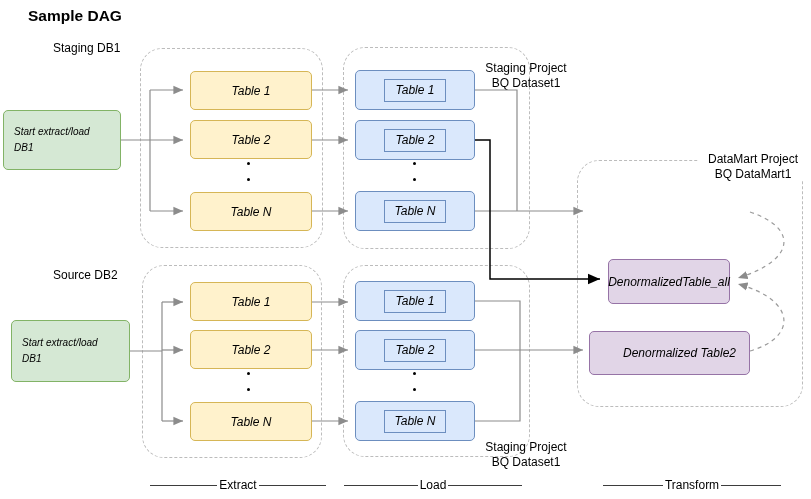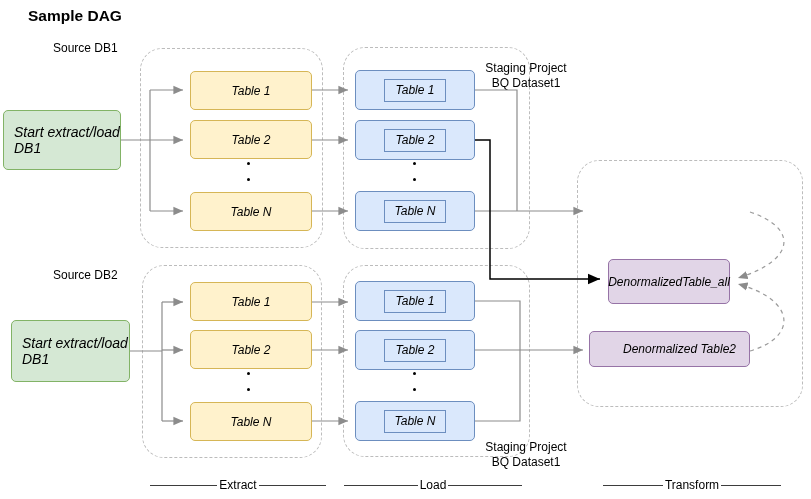"Source DB1" div.lbl { text: Source -> Staging }
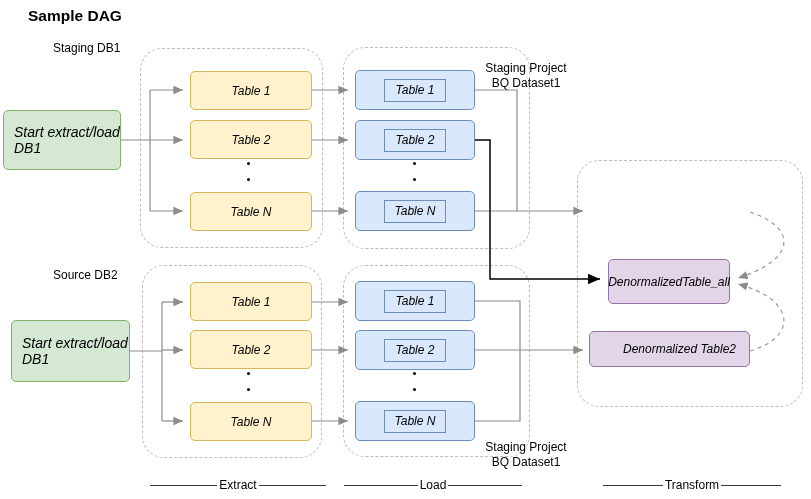"Start extract/load" .green { font-size: 14px -> 10px }
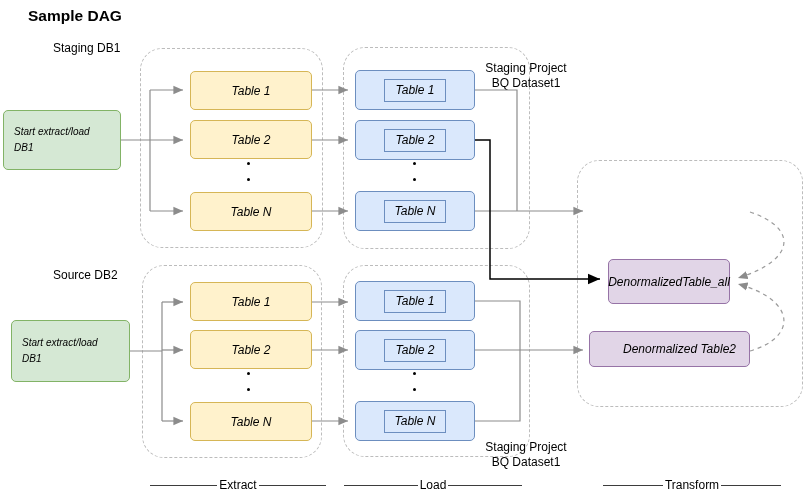"DataMart Project" div.lbl { html: none -> <div> <div>DataMart Project</div> <div>BQ DataMart1</div> </div> }
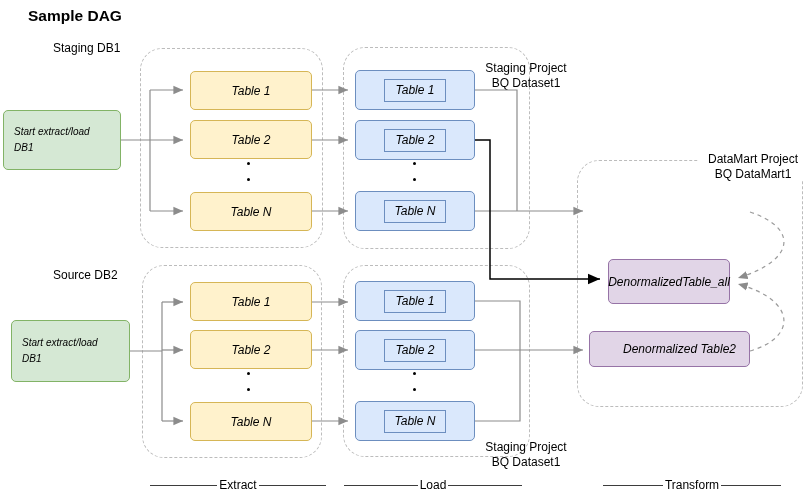"Denormalized Table2" div.node { height: 36px -> 44px }
